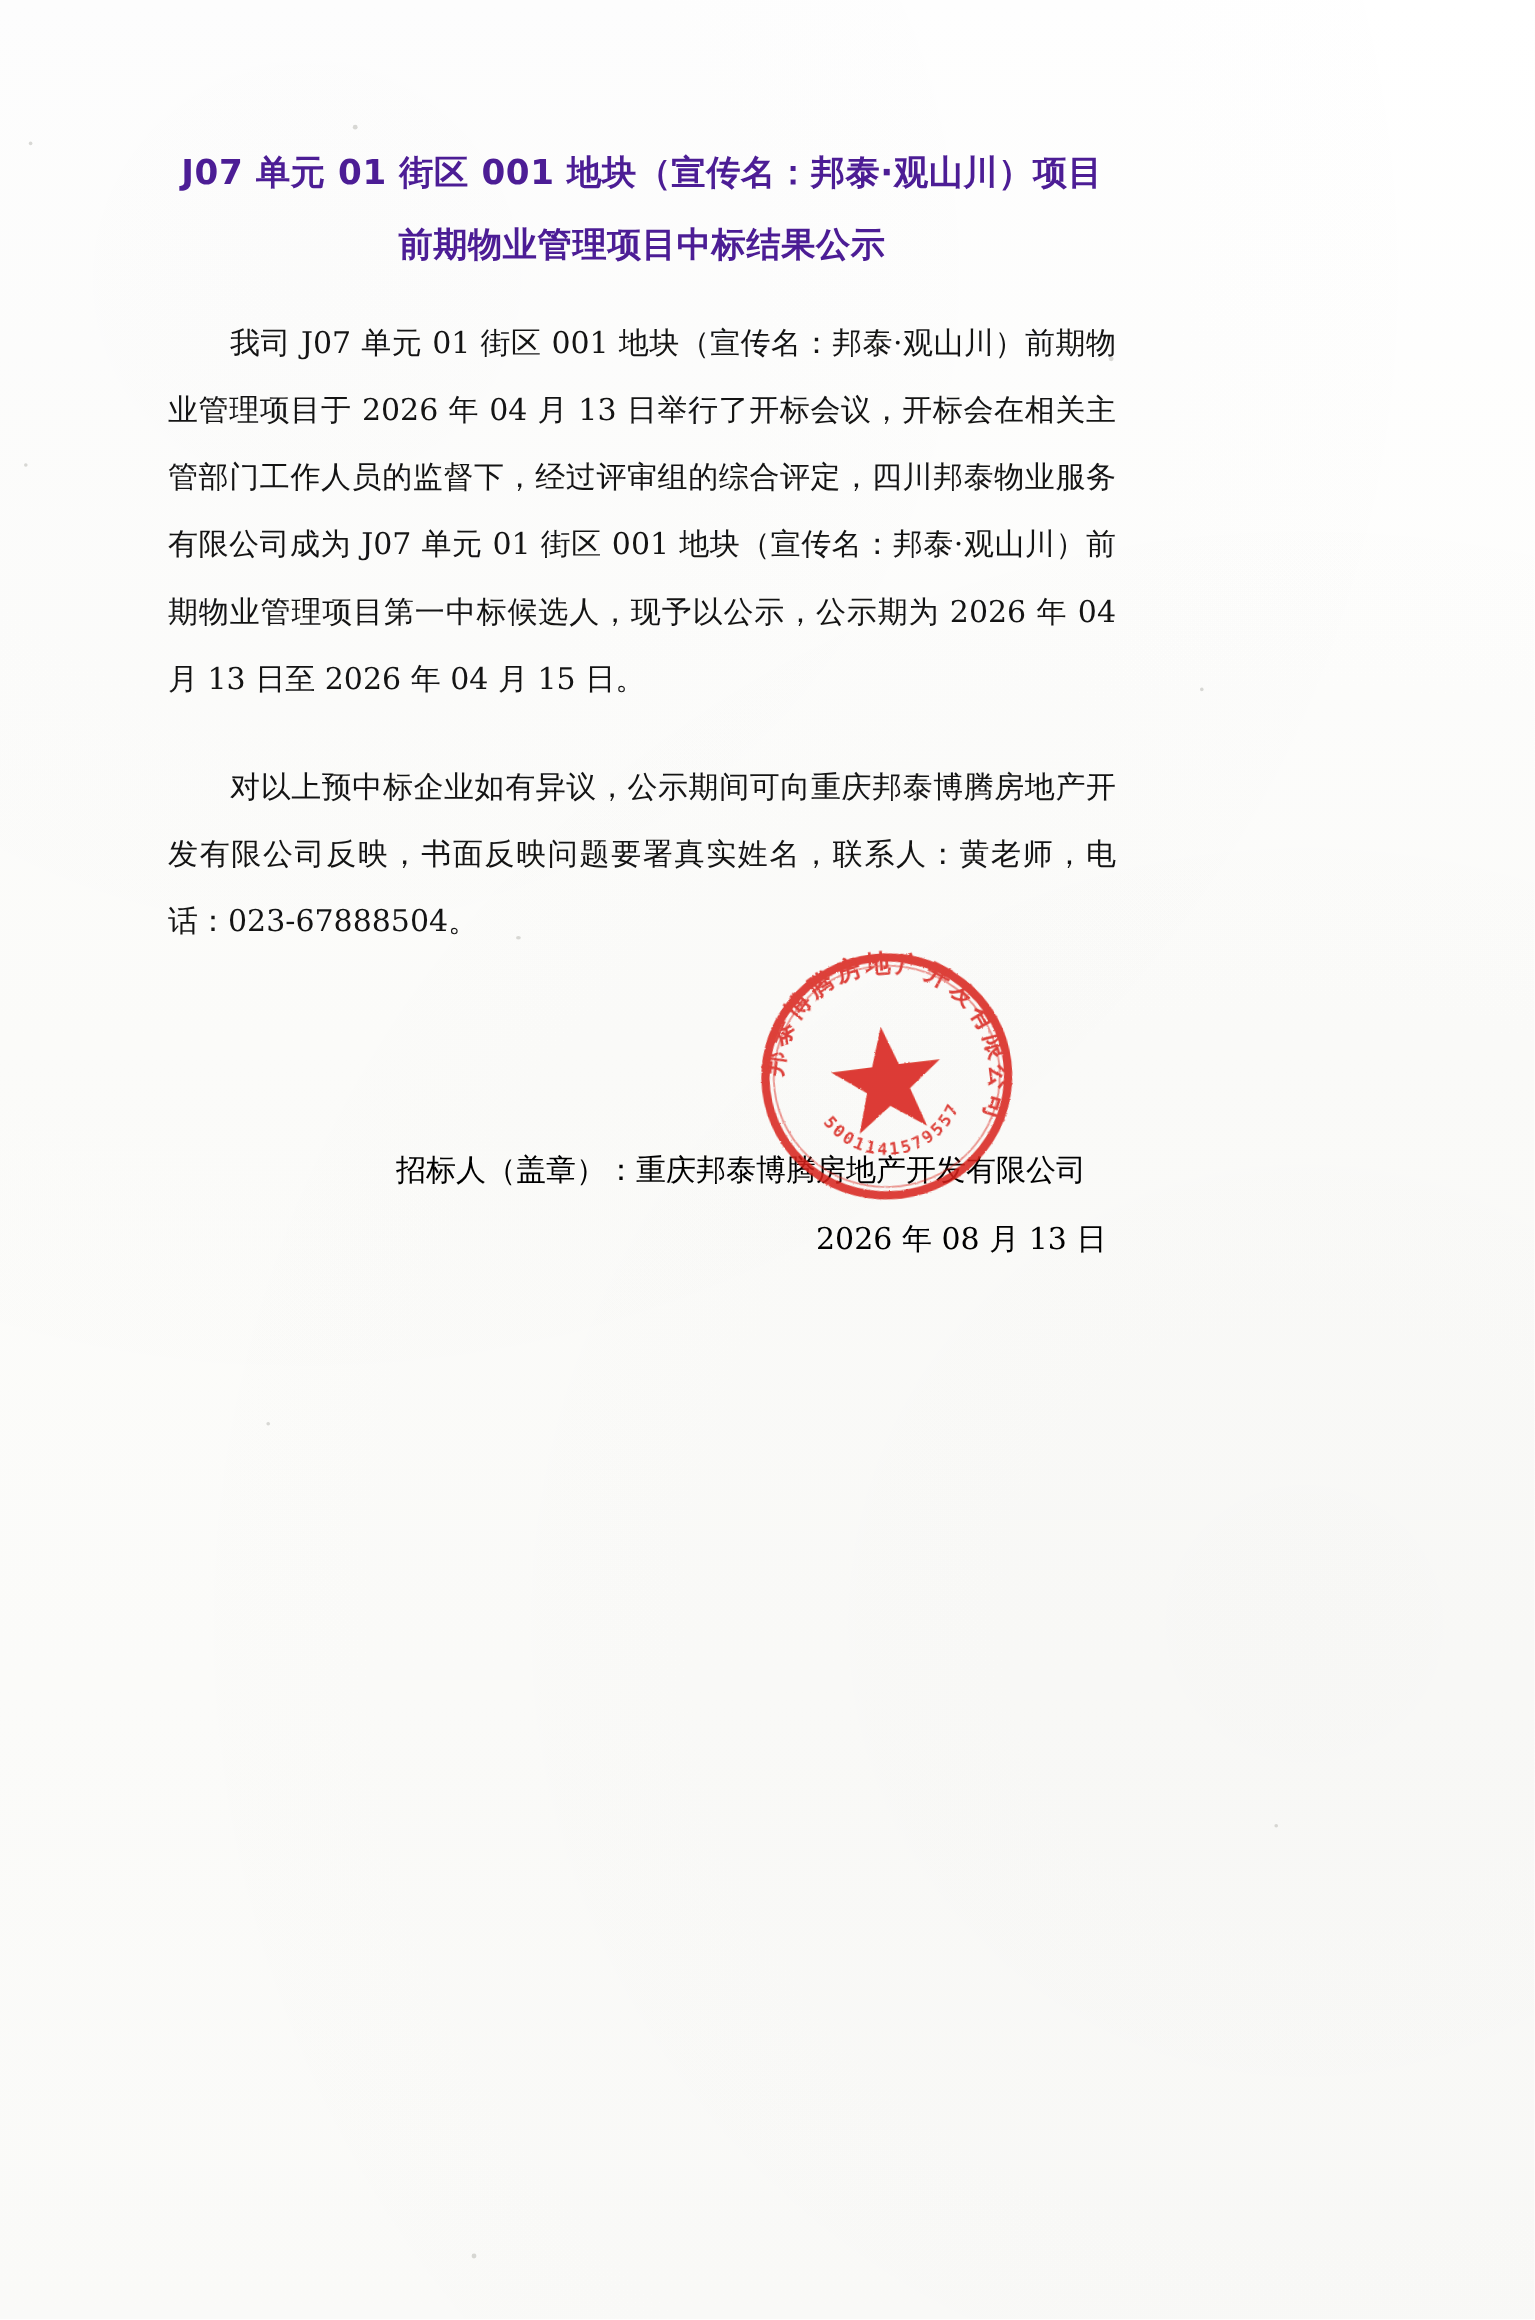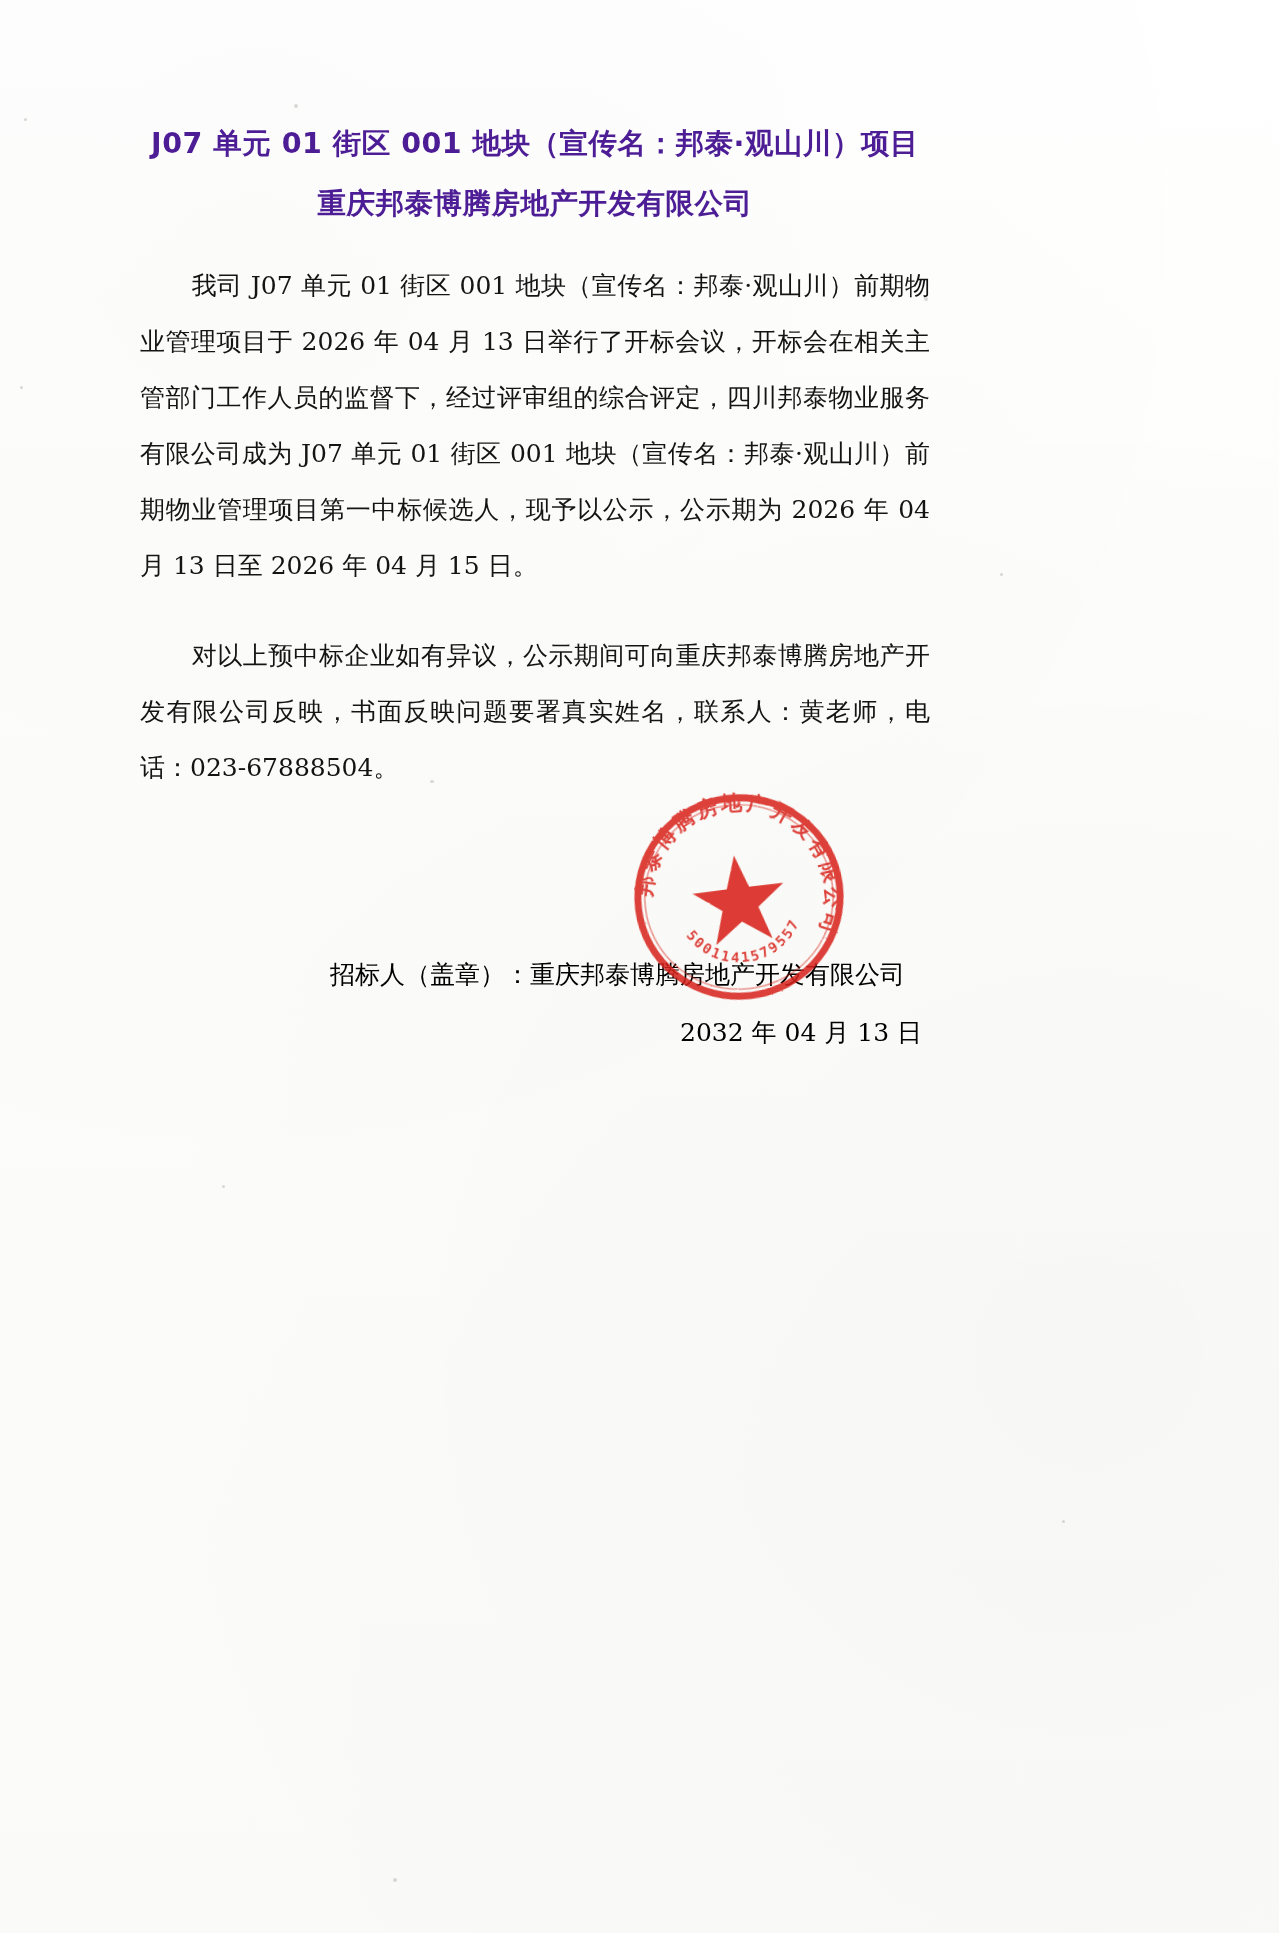"重庆邦泰博腾房地产开发有限公司" div.title-line-2 { text: 重庆邦泰博腾房地产开发有限公司 -> 前期物业管理项目中标结果公示 }
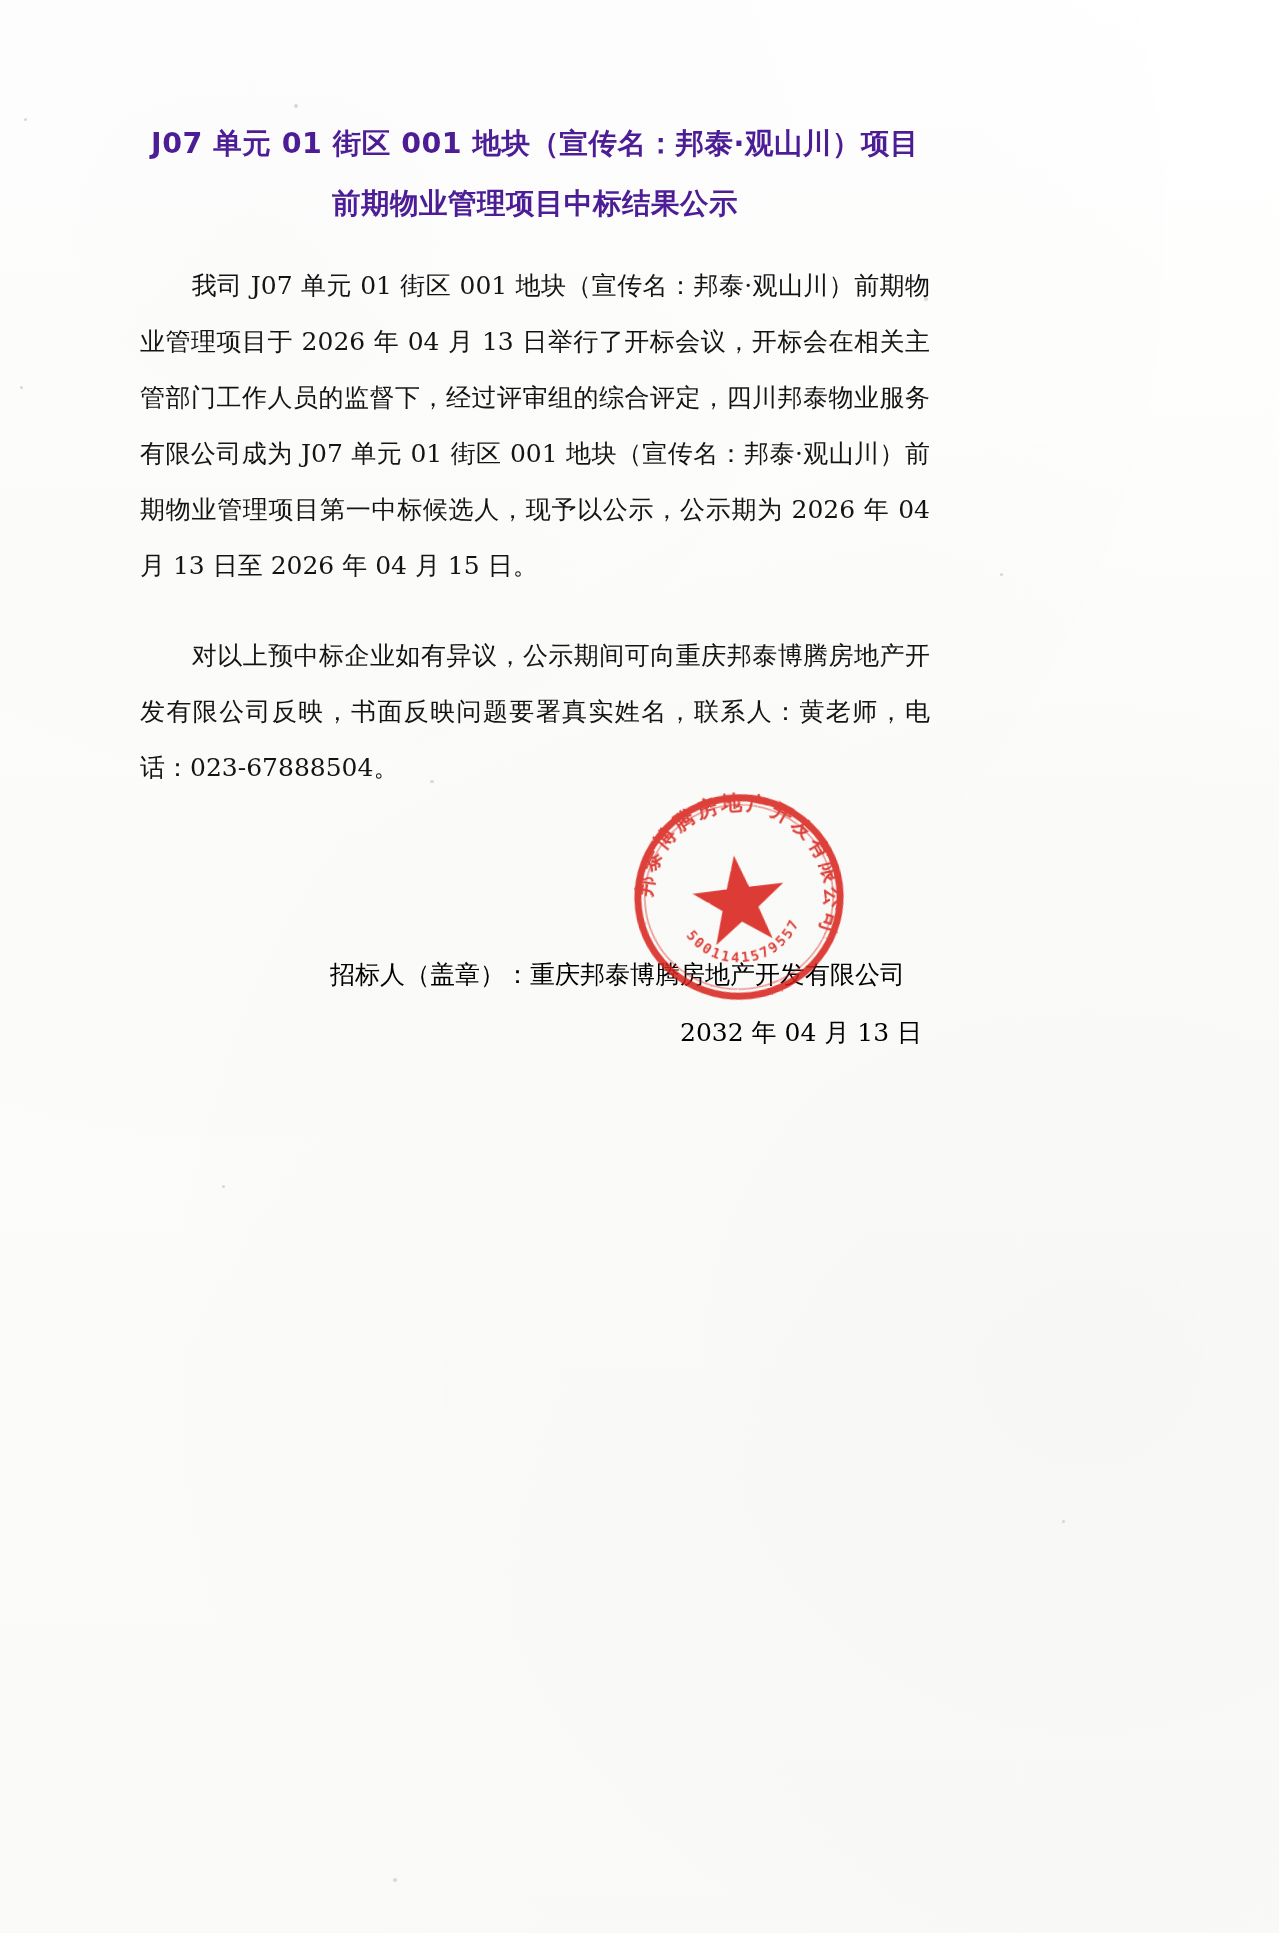"2032 年 04 月 13" div.sign-date { text: 2032 年 04 -> 2026 年 08 }
